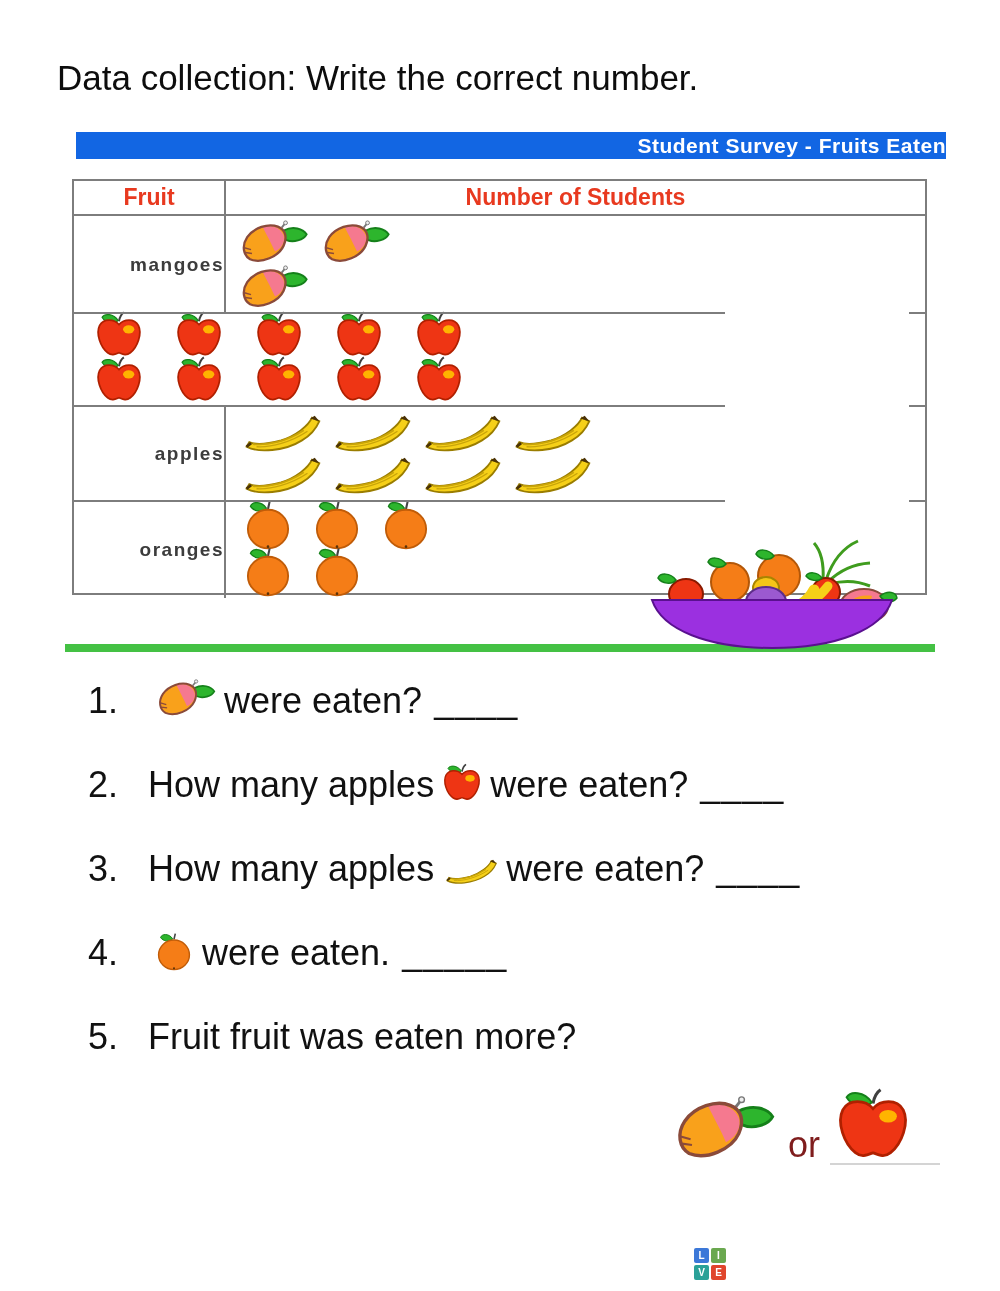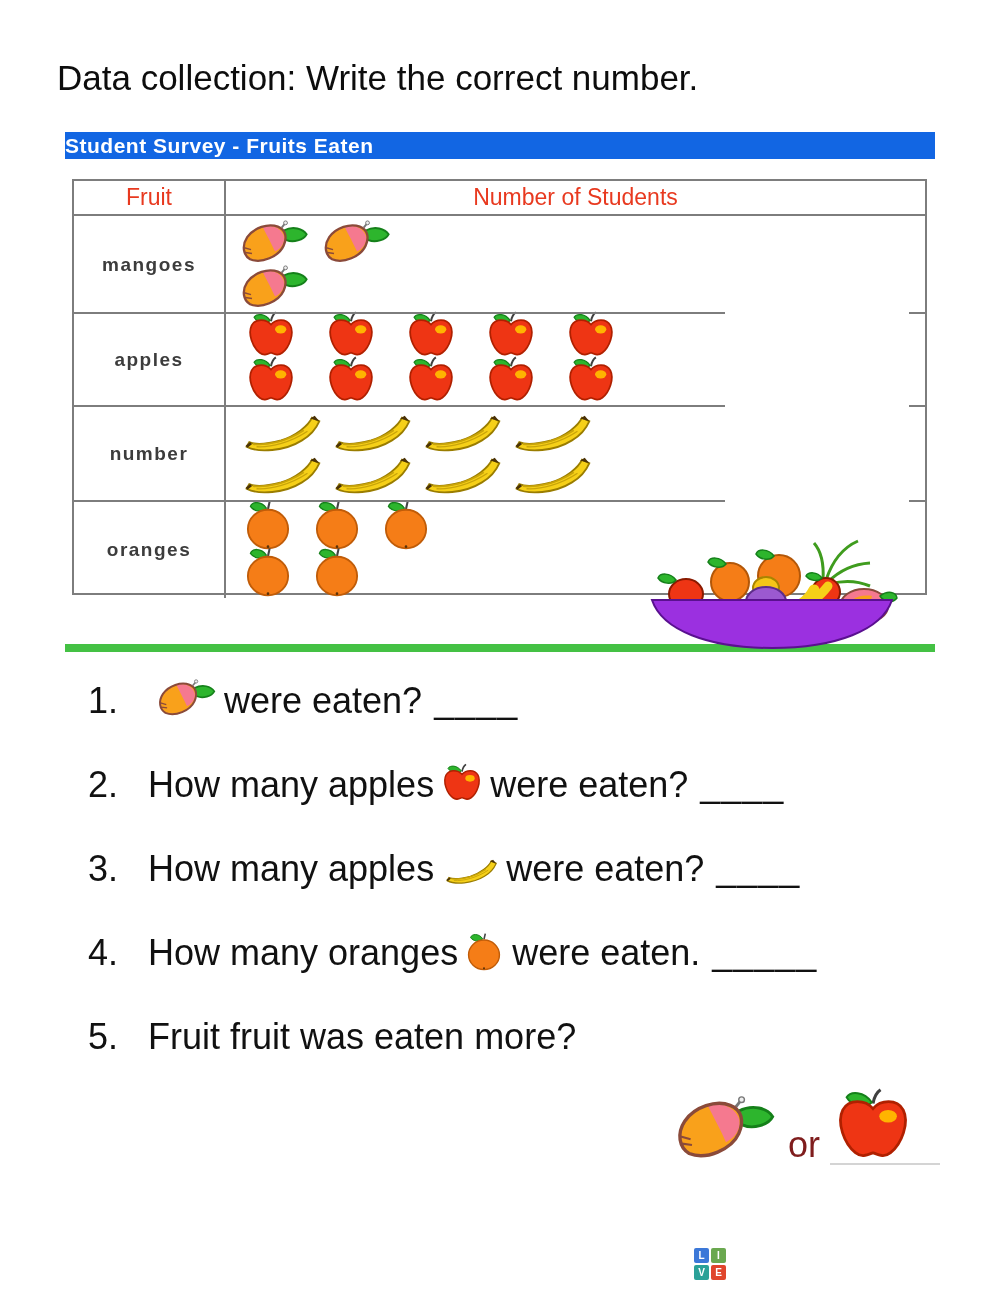"Student Survey - Fruits Eaten" .header-bar { justify-content: flex-start -> flex-end; left: 65px -> 76px }
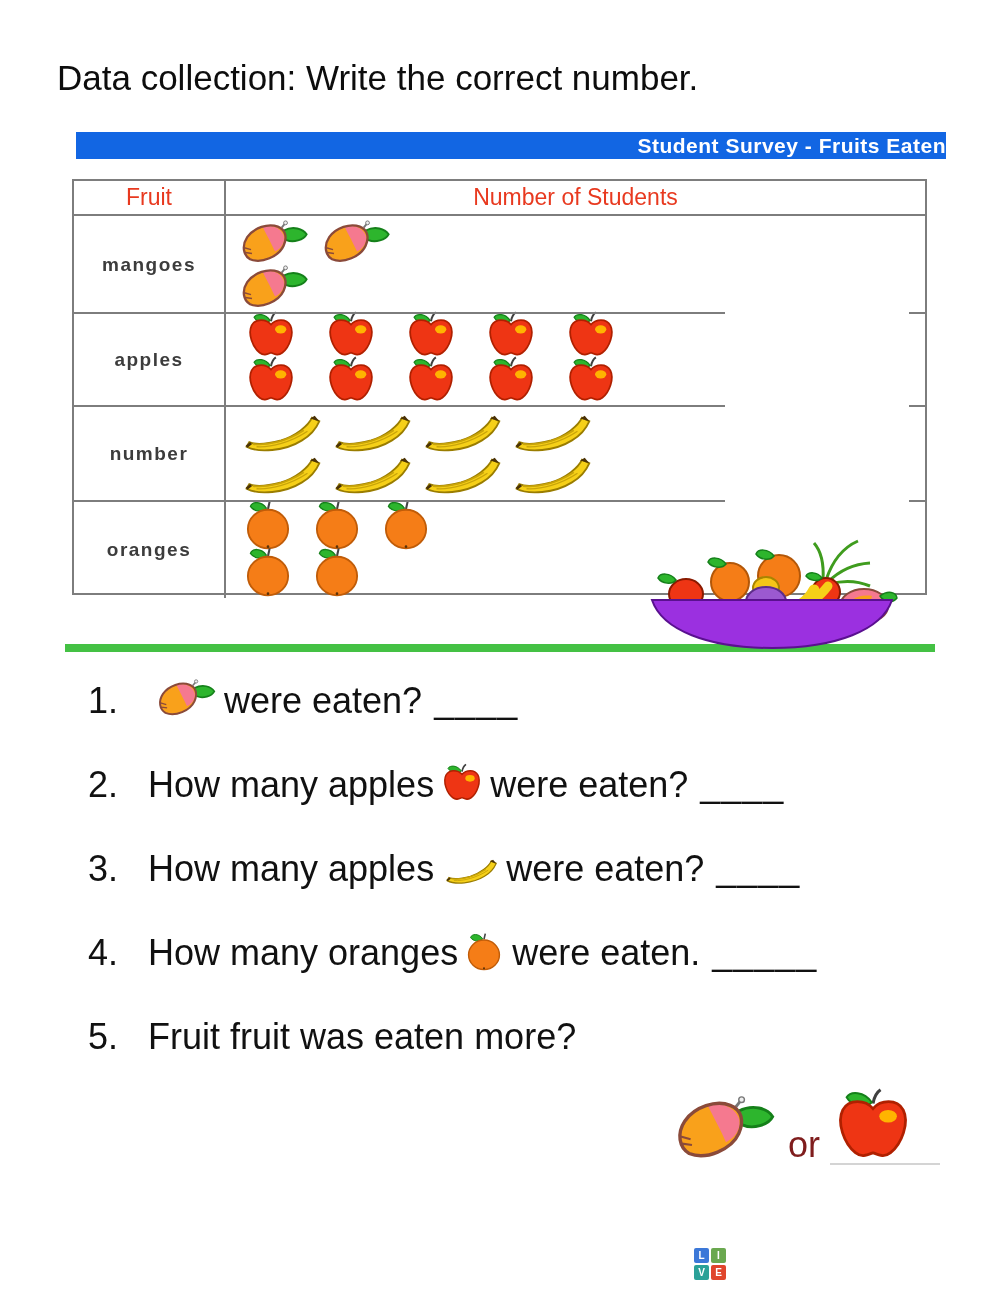"Fruit" .t-head .cell-label,.t-head .cell-icons { font-weight: normal -> bold }
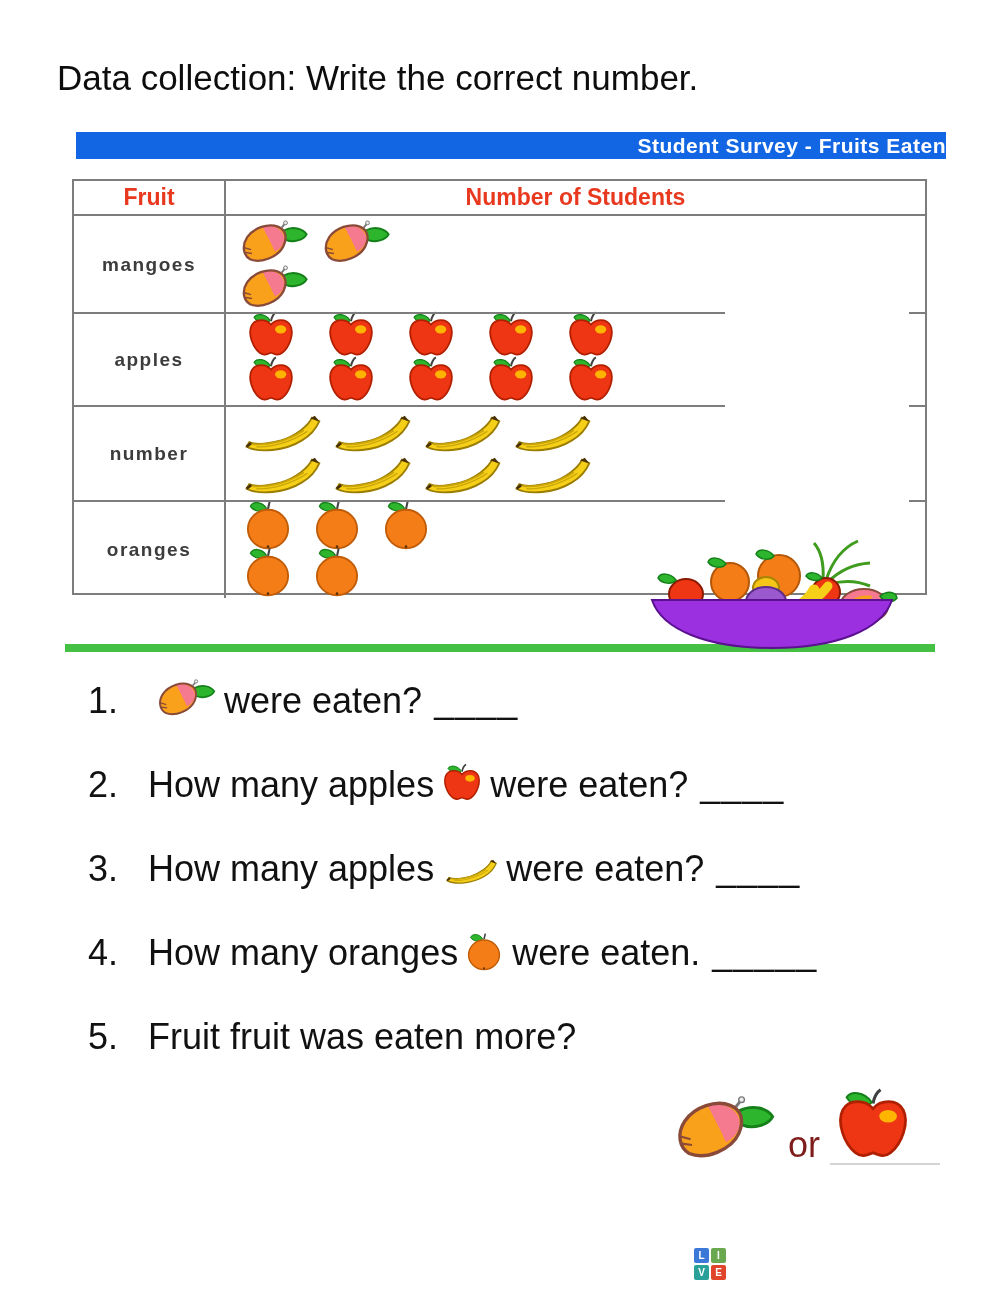"mangoes" .cell-label { justify-content: center -> flex-end }
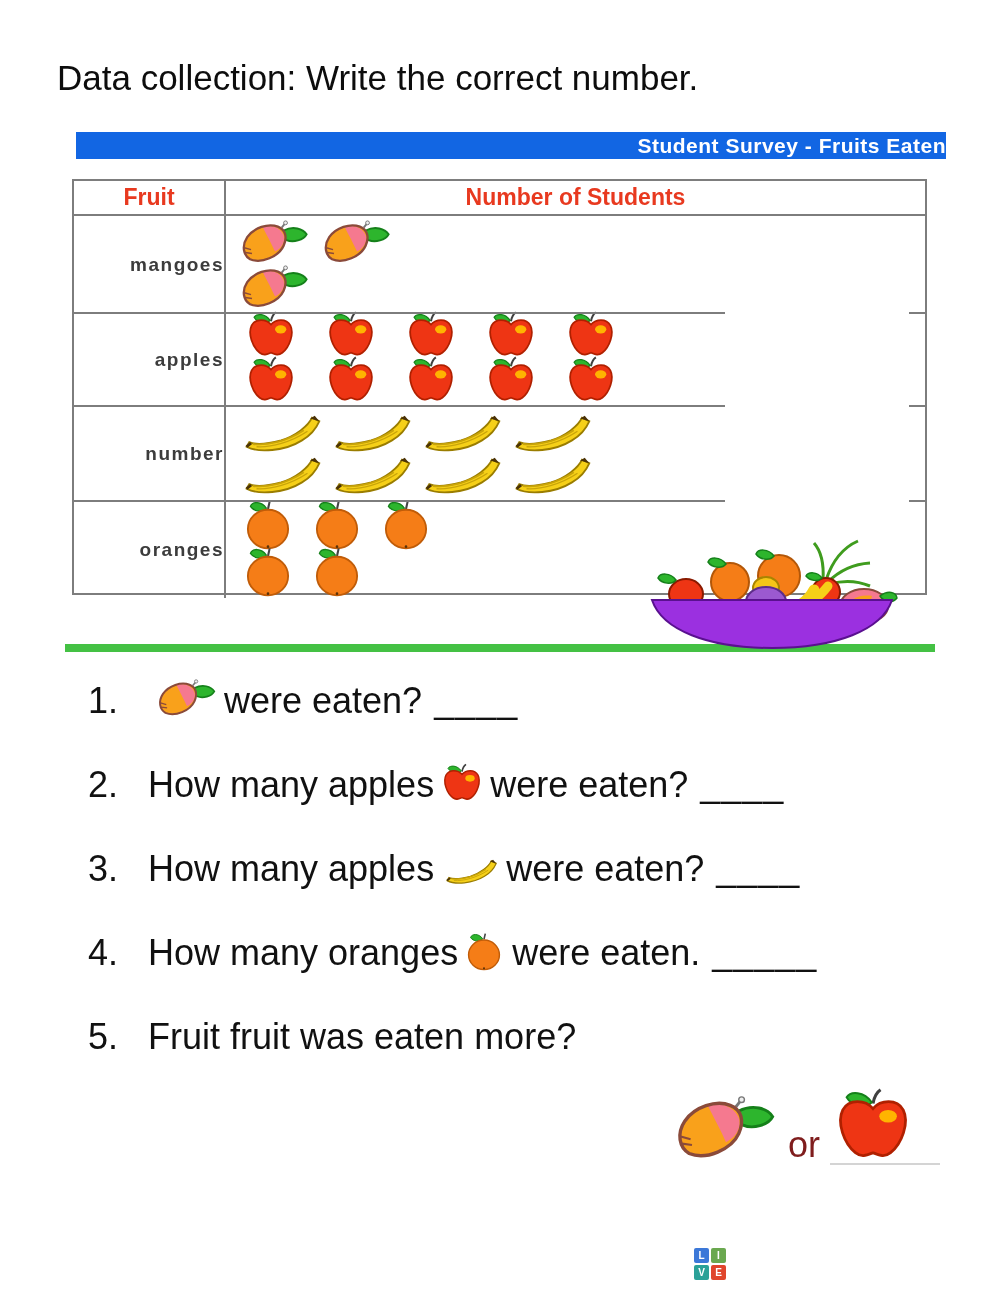"apples" div.cell-label { html: <div> <span>apples</span> </div> -> none }
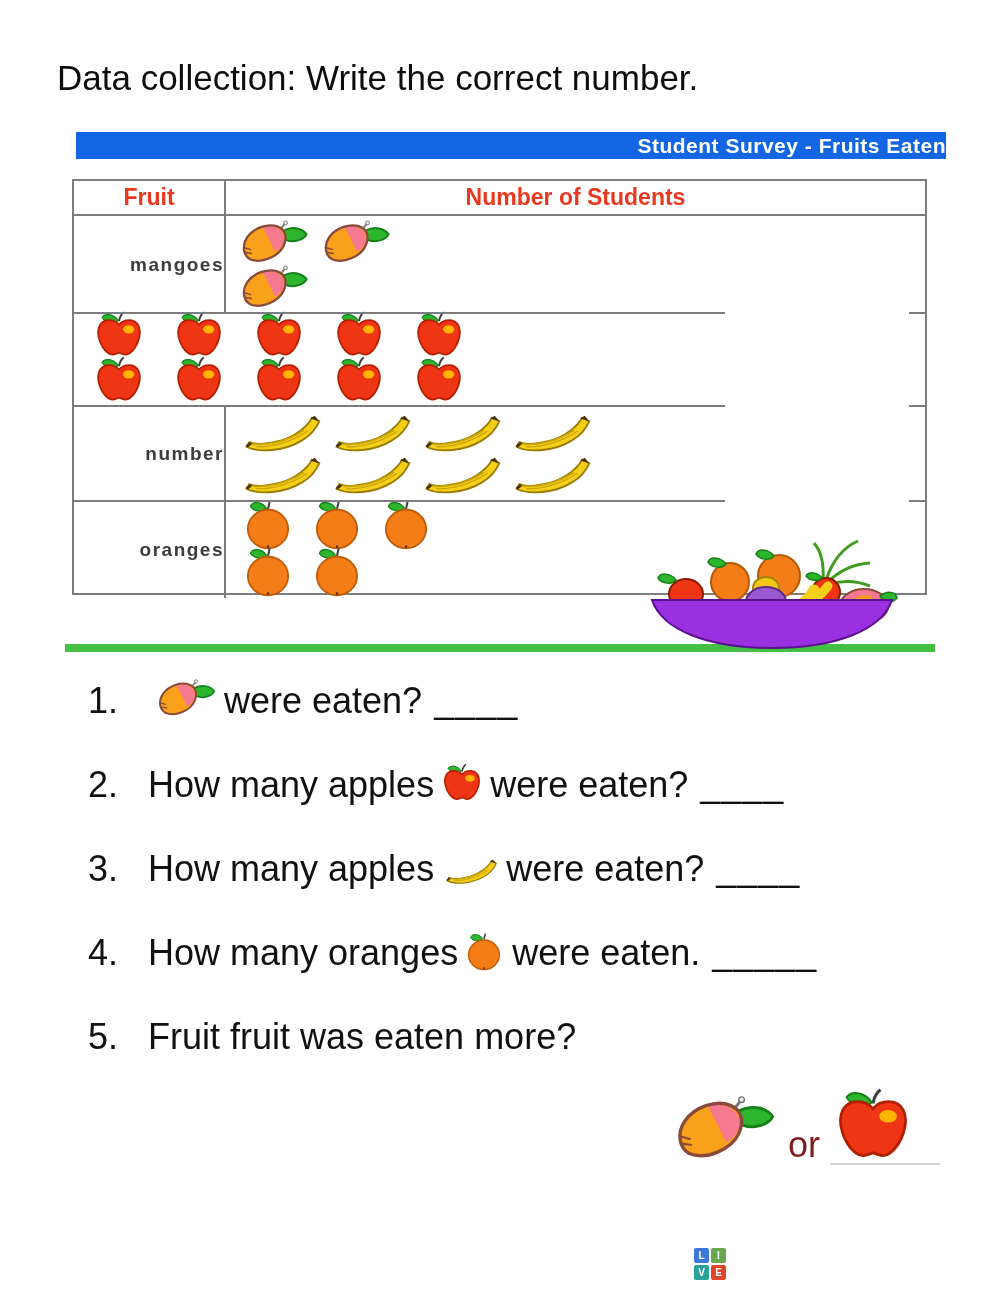"number" span.row-label { text: number -> apples }
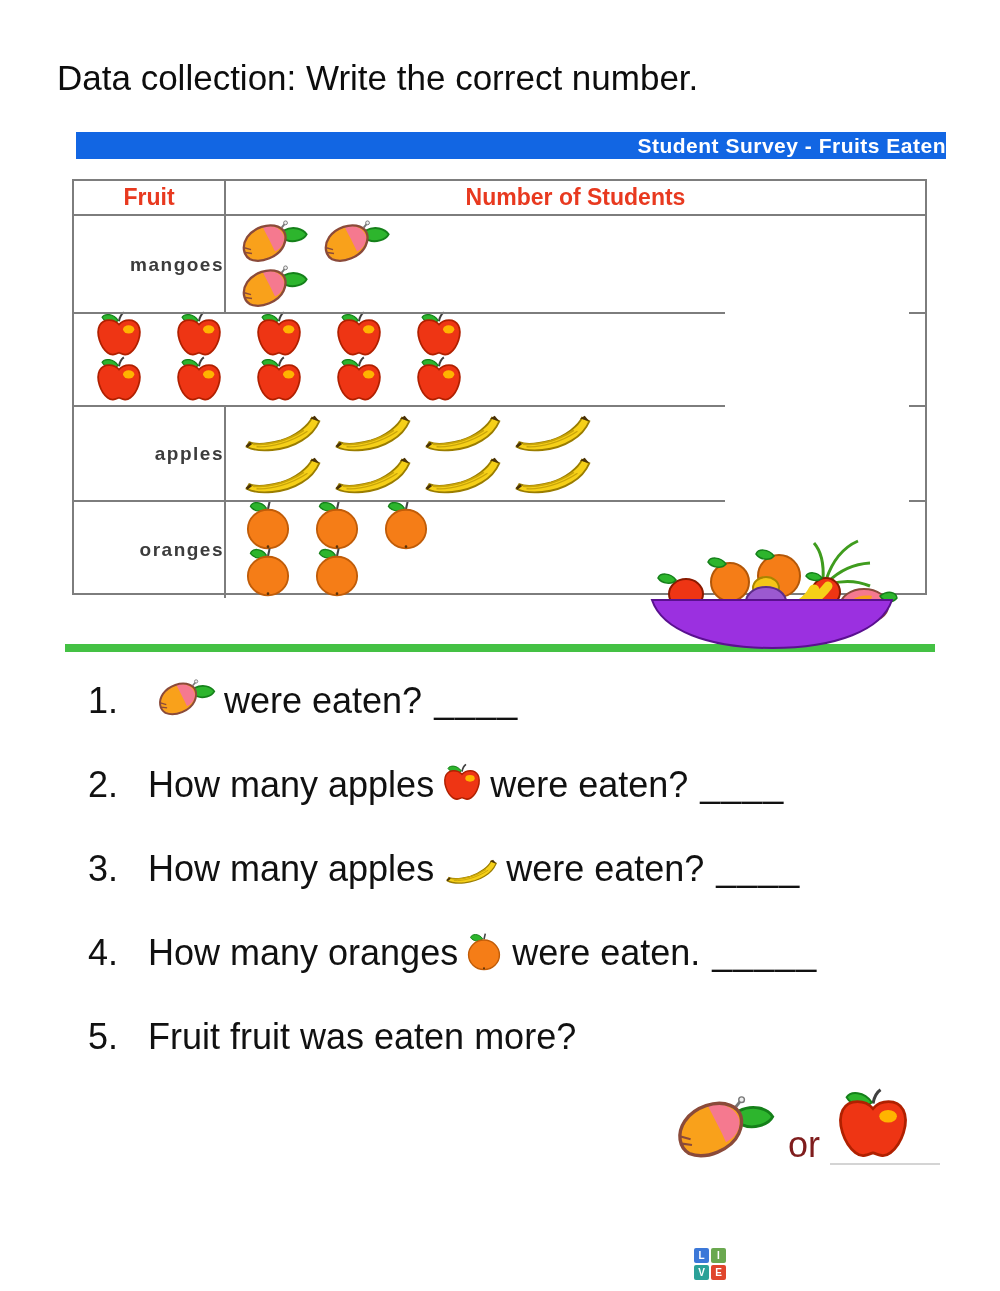"How many oranges" span.q-text { html: <span>How many oranges</span> -> none }
